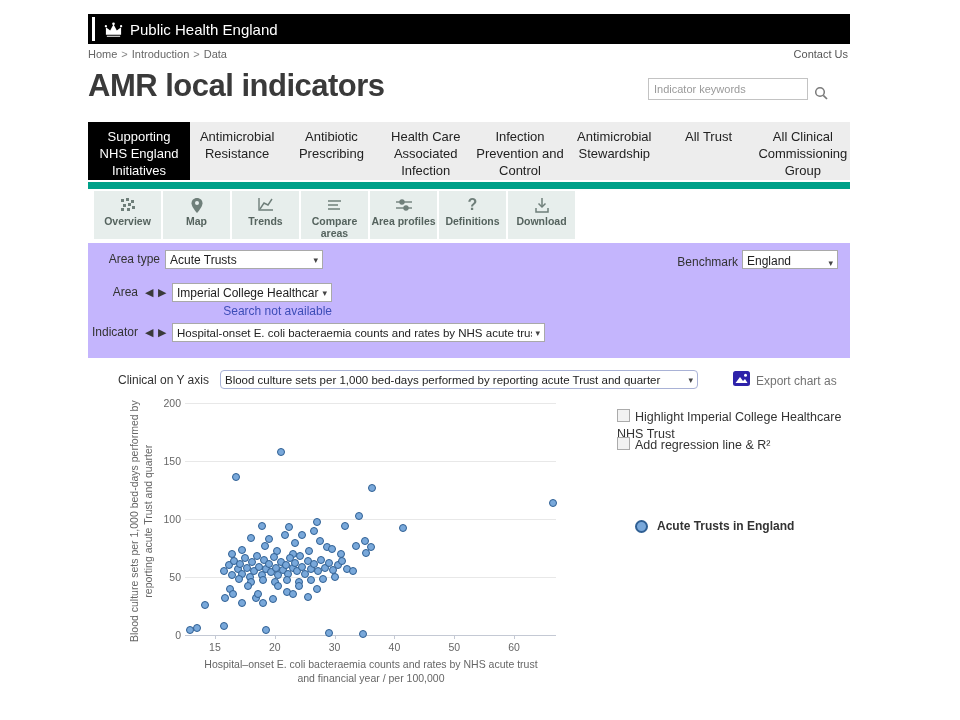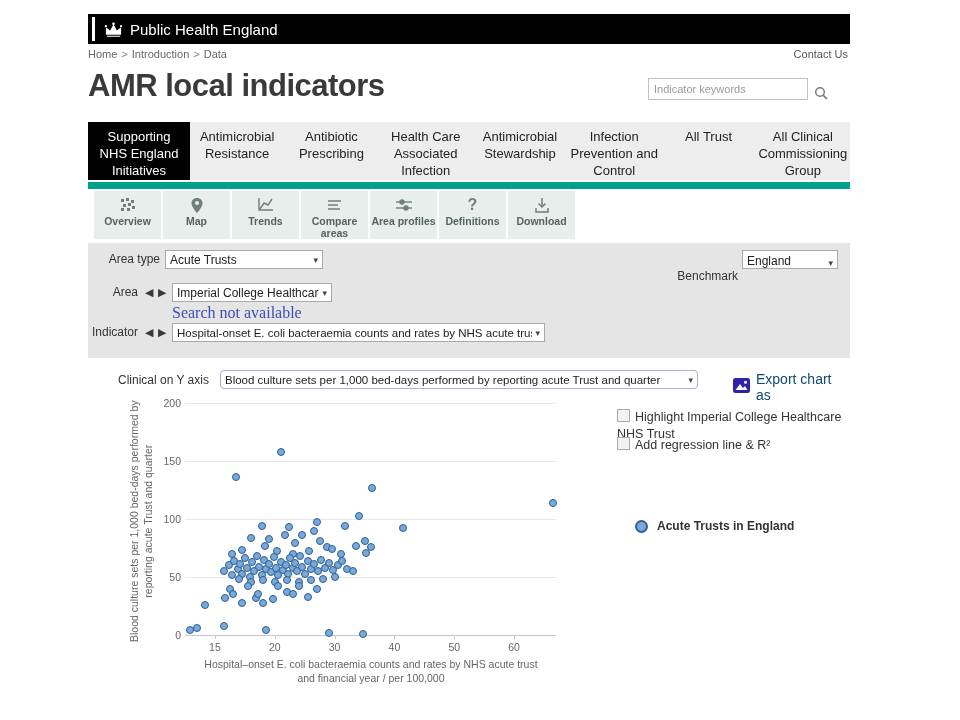"Antimicrobial Stewardship" div.tab { order: before "Infection Prevention and Control" -> after "Infection Prevention and Control" }
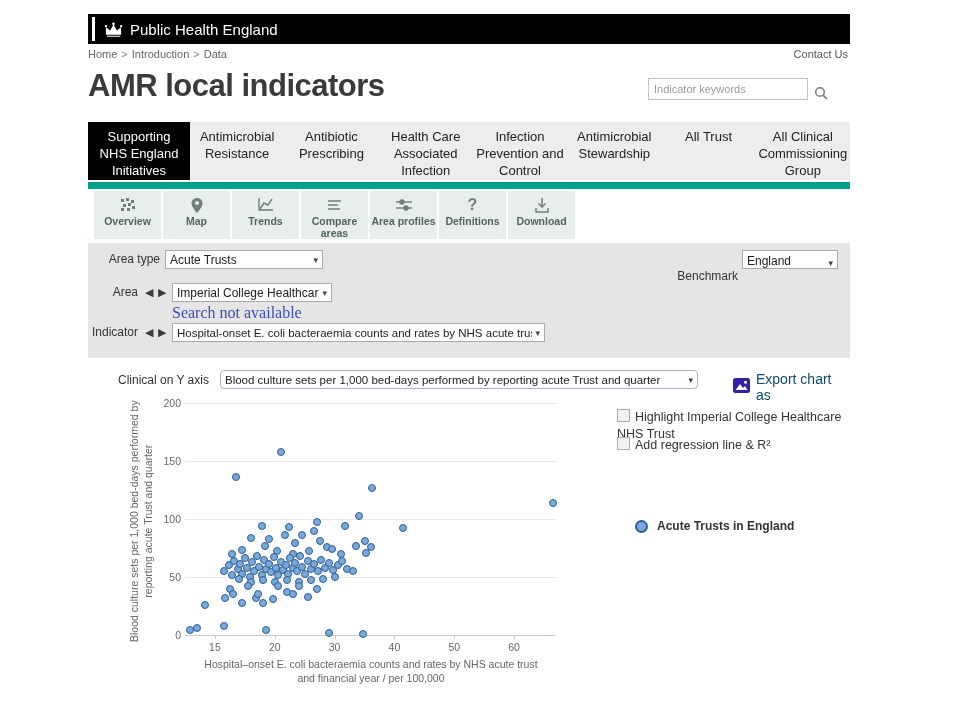"Area type" .filter-panel { background: #e5e5e5 -> #c4b5fd }
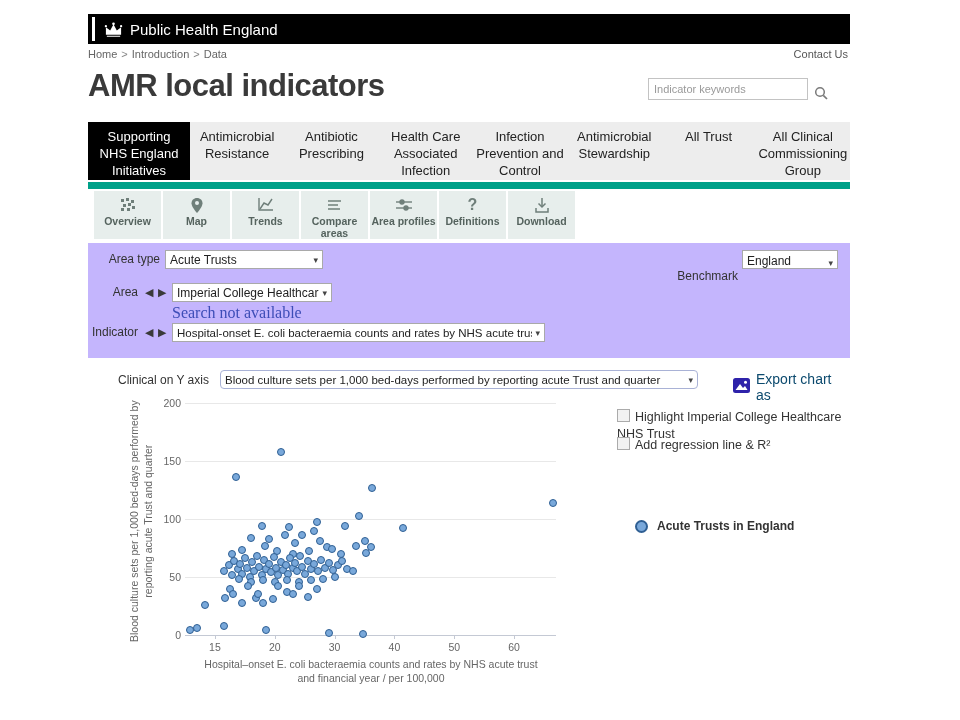"Benchmark" div.flabel { top: 26px -> 12px }
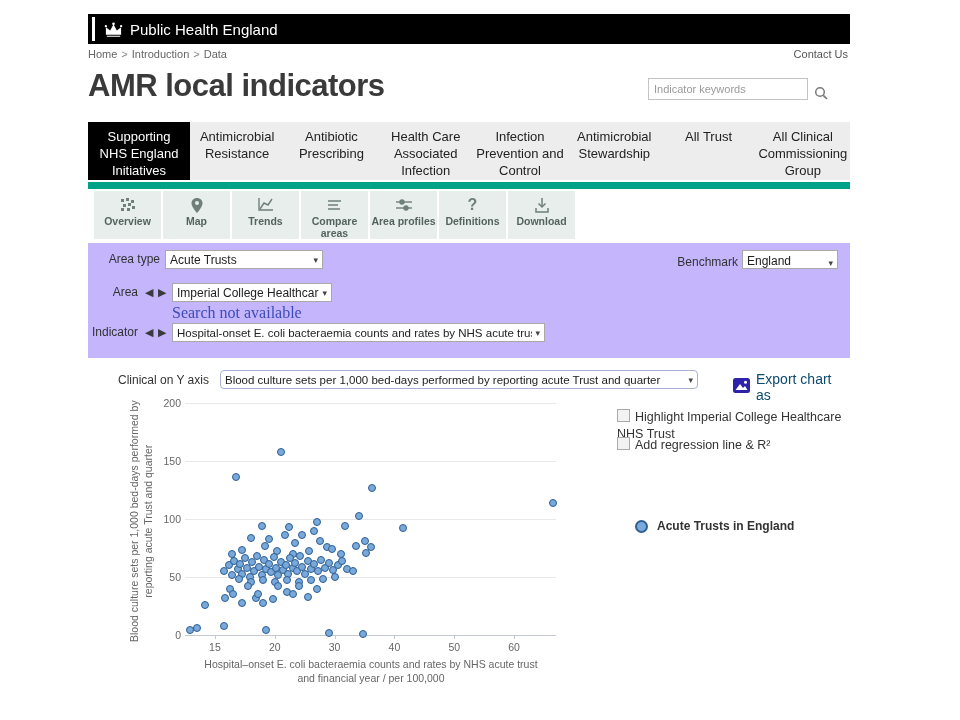"Search not available" .search-na { font-family: Liberation Serif, serif -> none; font-size: 16px -> 12px; text-align: left -> right }
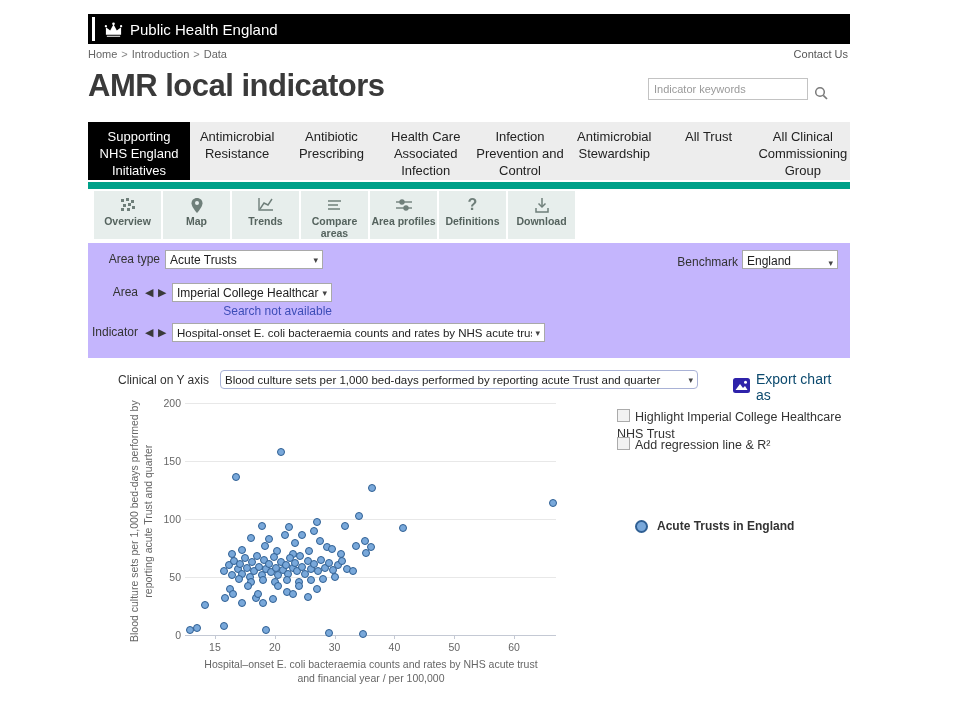"Export chart as" .export-label { color: #0c4a6e -> #737373; font-size: 14px -> 12px }
